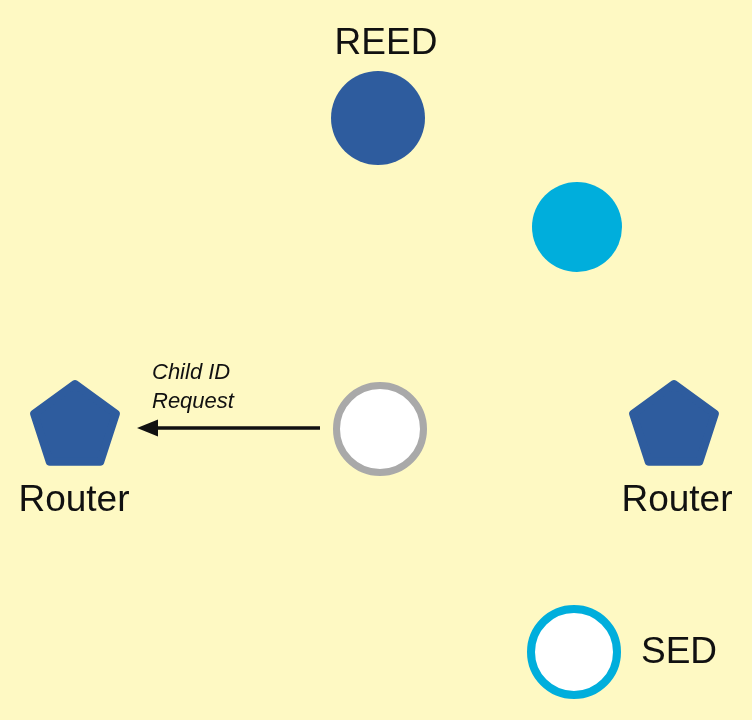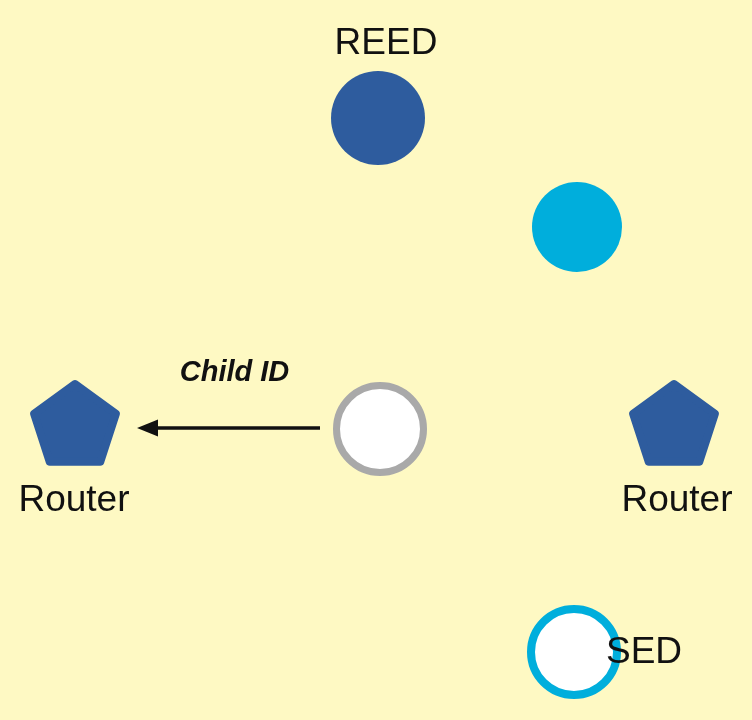"Child ID" .message-annotation { font-size: 29px -> 22px; font-weight: bold -> none; text-align: center -> none }
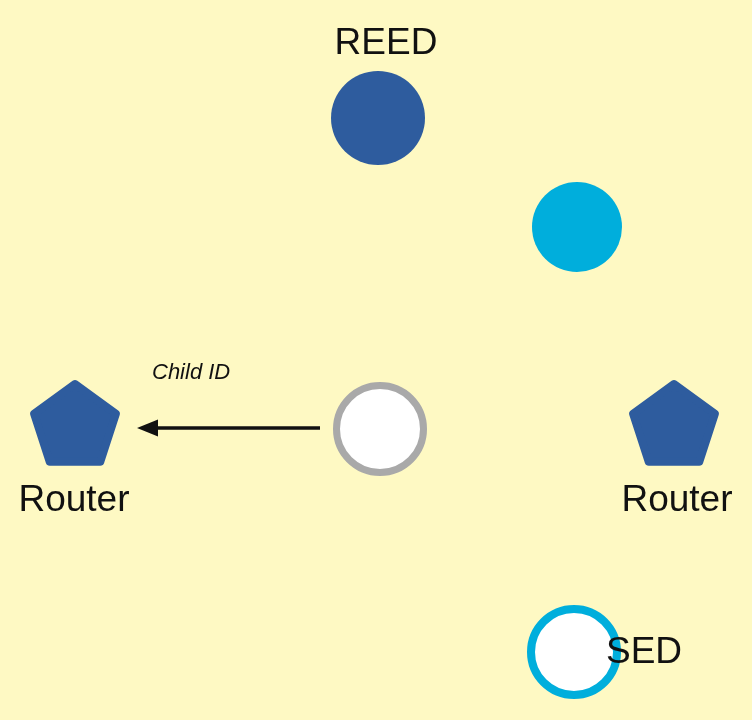"Request" span { html: none -> <span>Request</span> }
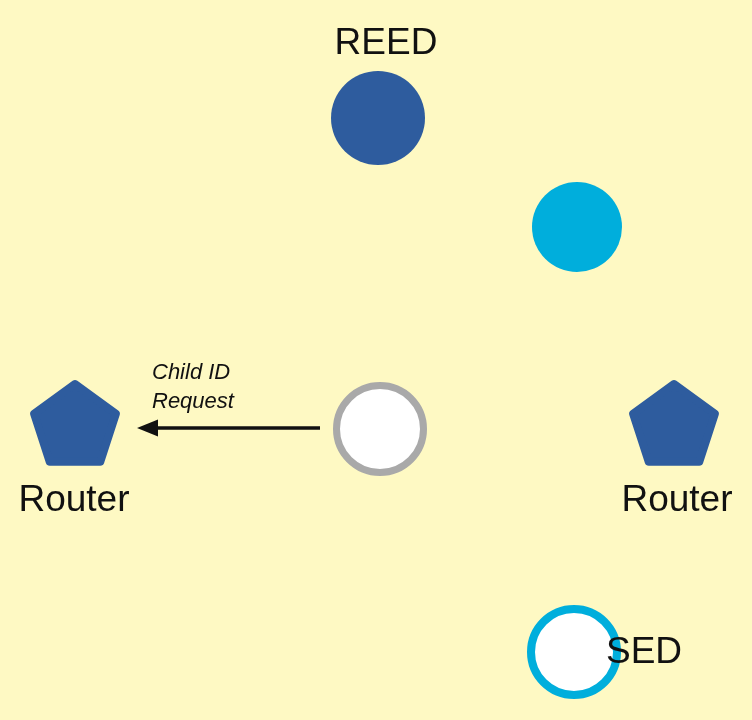"SED" div.node-label { left: 606px -> 641px }
